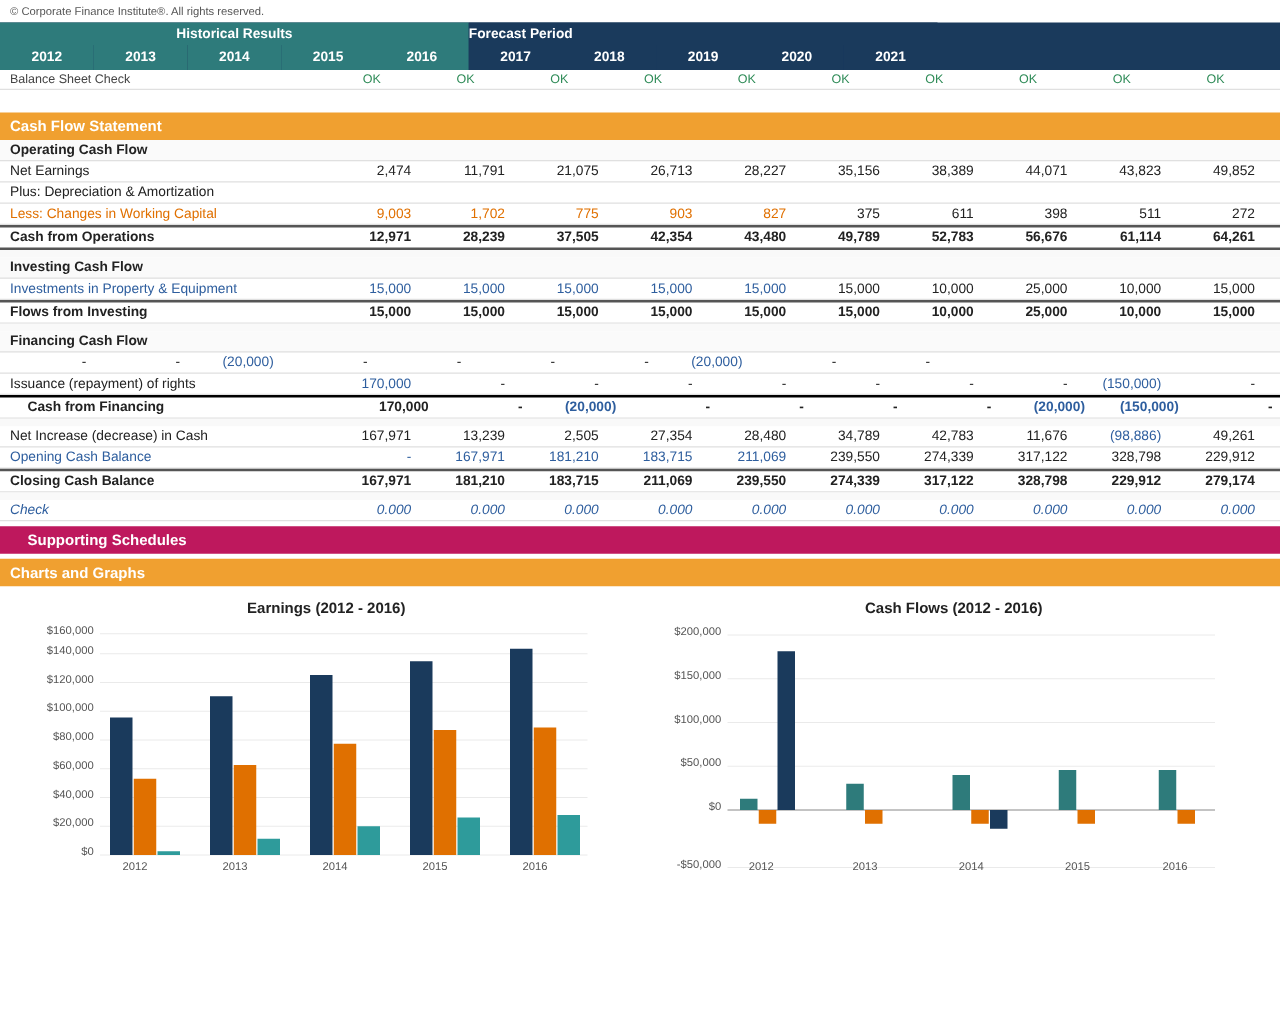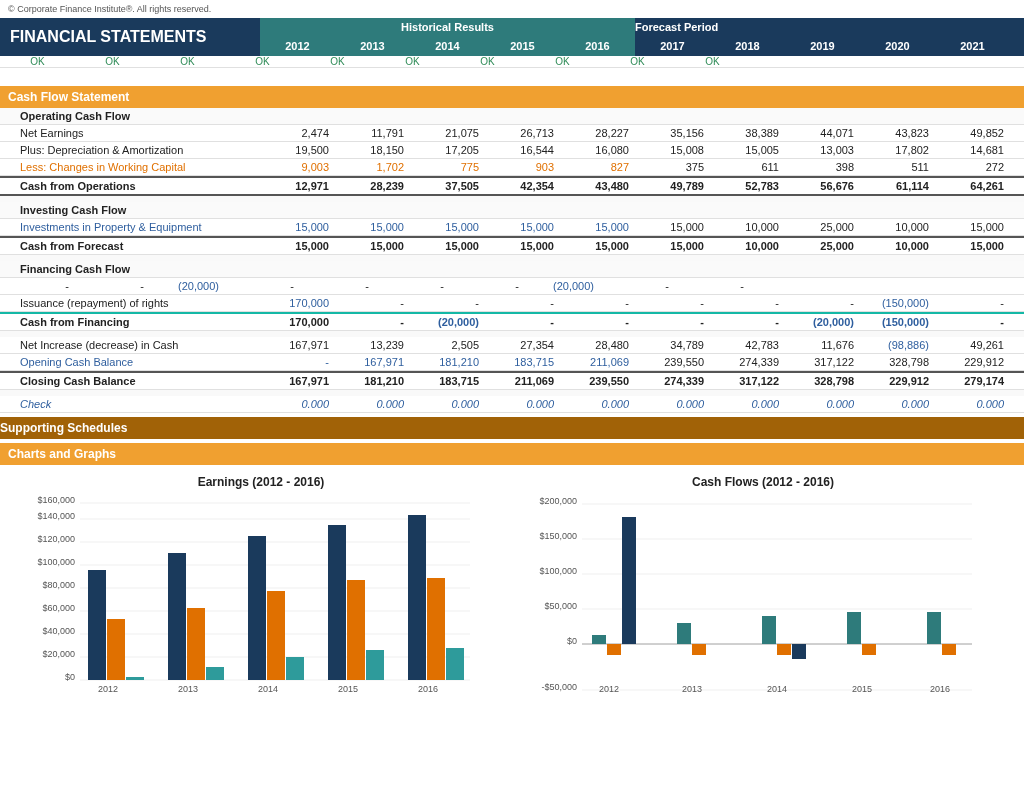"FINANCIAL STATEMENTS" div.header-title { html: <div>FINANCIAL STATEMENTS</div> -> none }
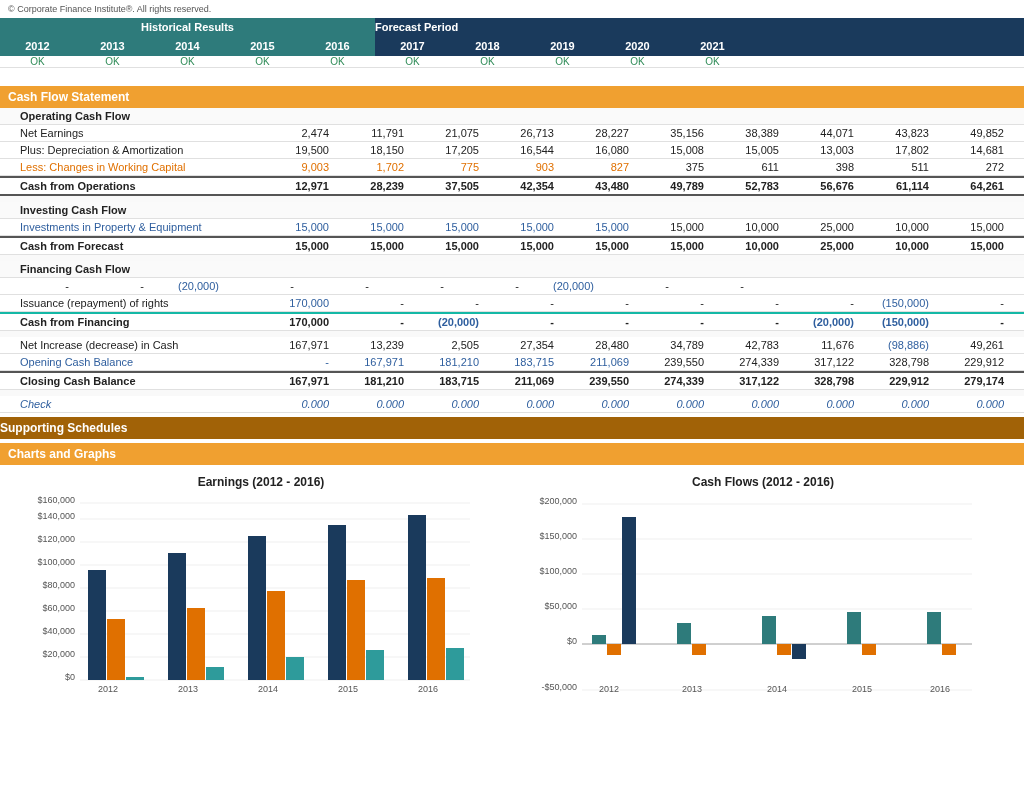"Balance Sheet Check" div.balance-label { html: none -> <div>Balance Sheet Check</div> }
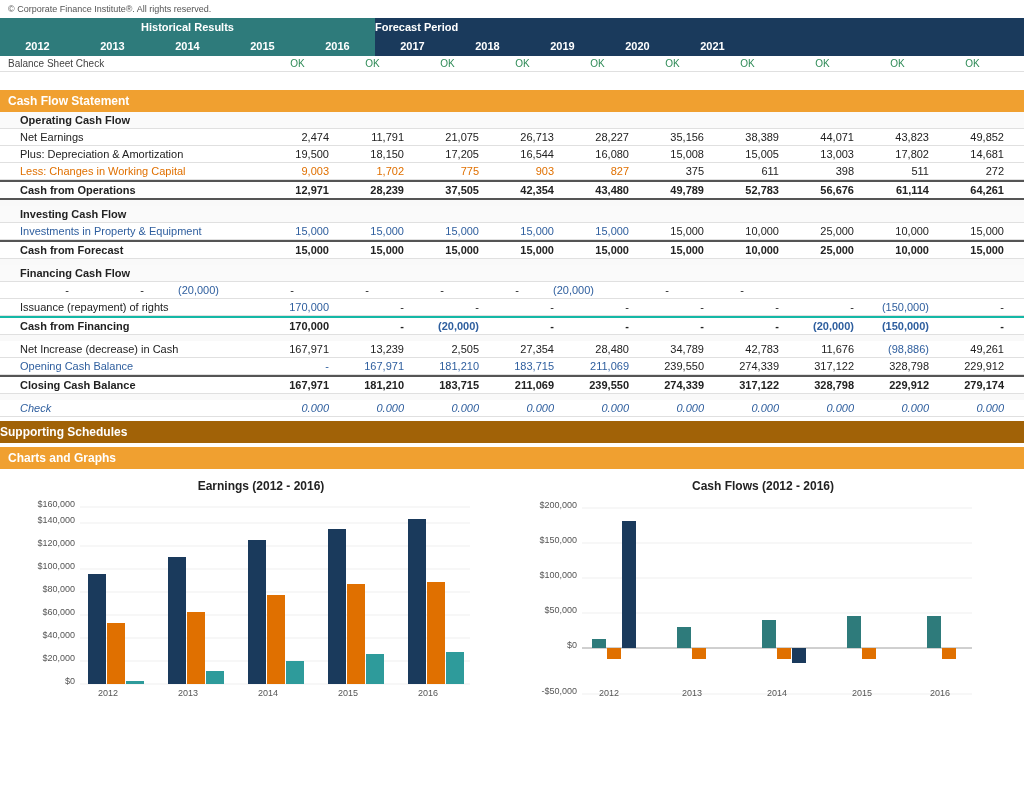"Operating Cash Flow" .label-col { padding: 2px 20px -> 2px 8px }
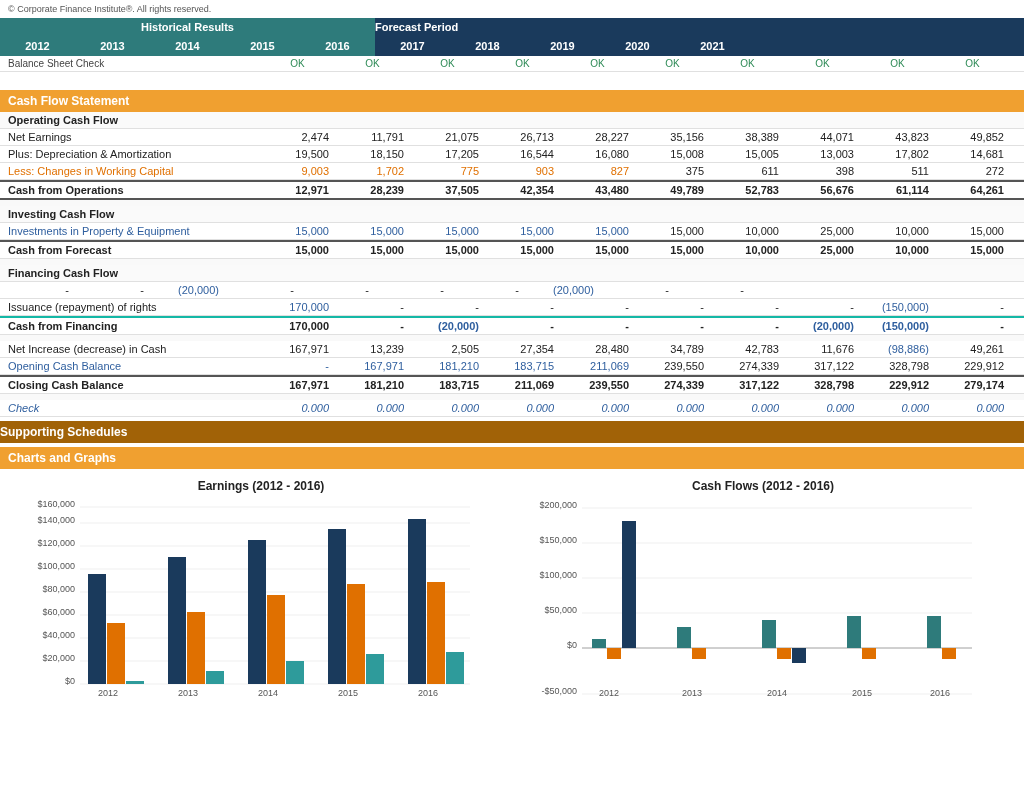"19,500" div { html: <div> <div>19,500</div> <div>18,150</div> <div>17,205</div> <div>16,544</div> <div>16,080</div> <div>15,008</div> <div>15,005</div> <div>13,003</div> <div>17,802</div> <div>14,681</div> </div> -> none }
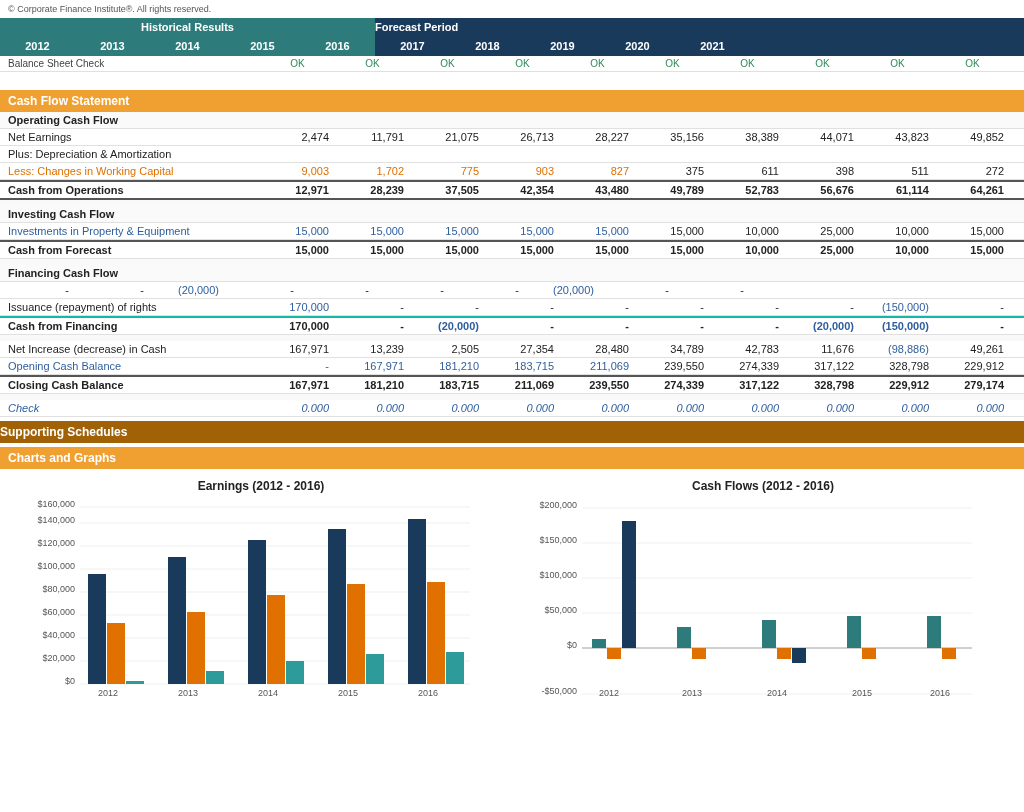"Cash from Forecast" div.label-col { text: Cash from Forecast -> Flows from Investing }
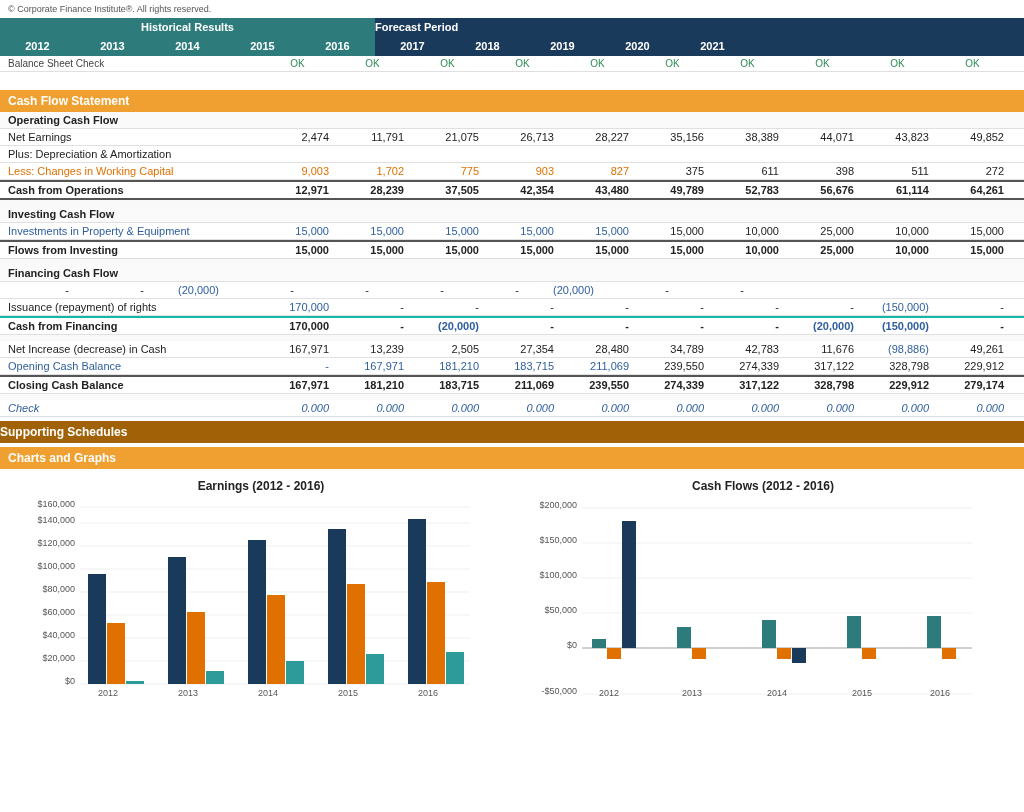"Cash from Financing" div.subrow { border-top: 2px solid #14b8a6 -> 2px solid #000000; justify-content: none -> flex-end }
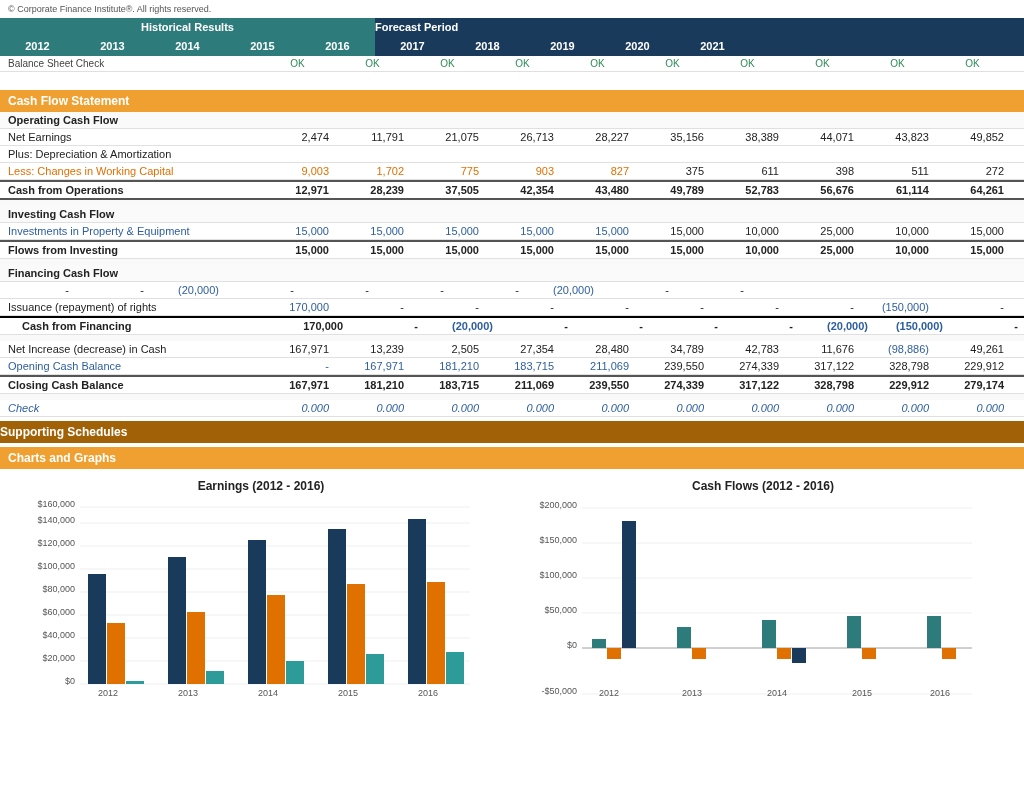"Supporting Schedules" .supporting { background: #a16207 -> #be185d; padding: 4px 0 -> 4px 22px }
